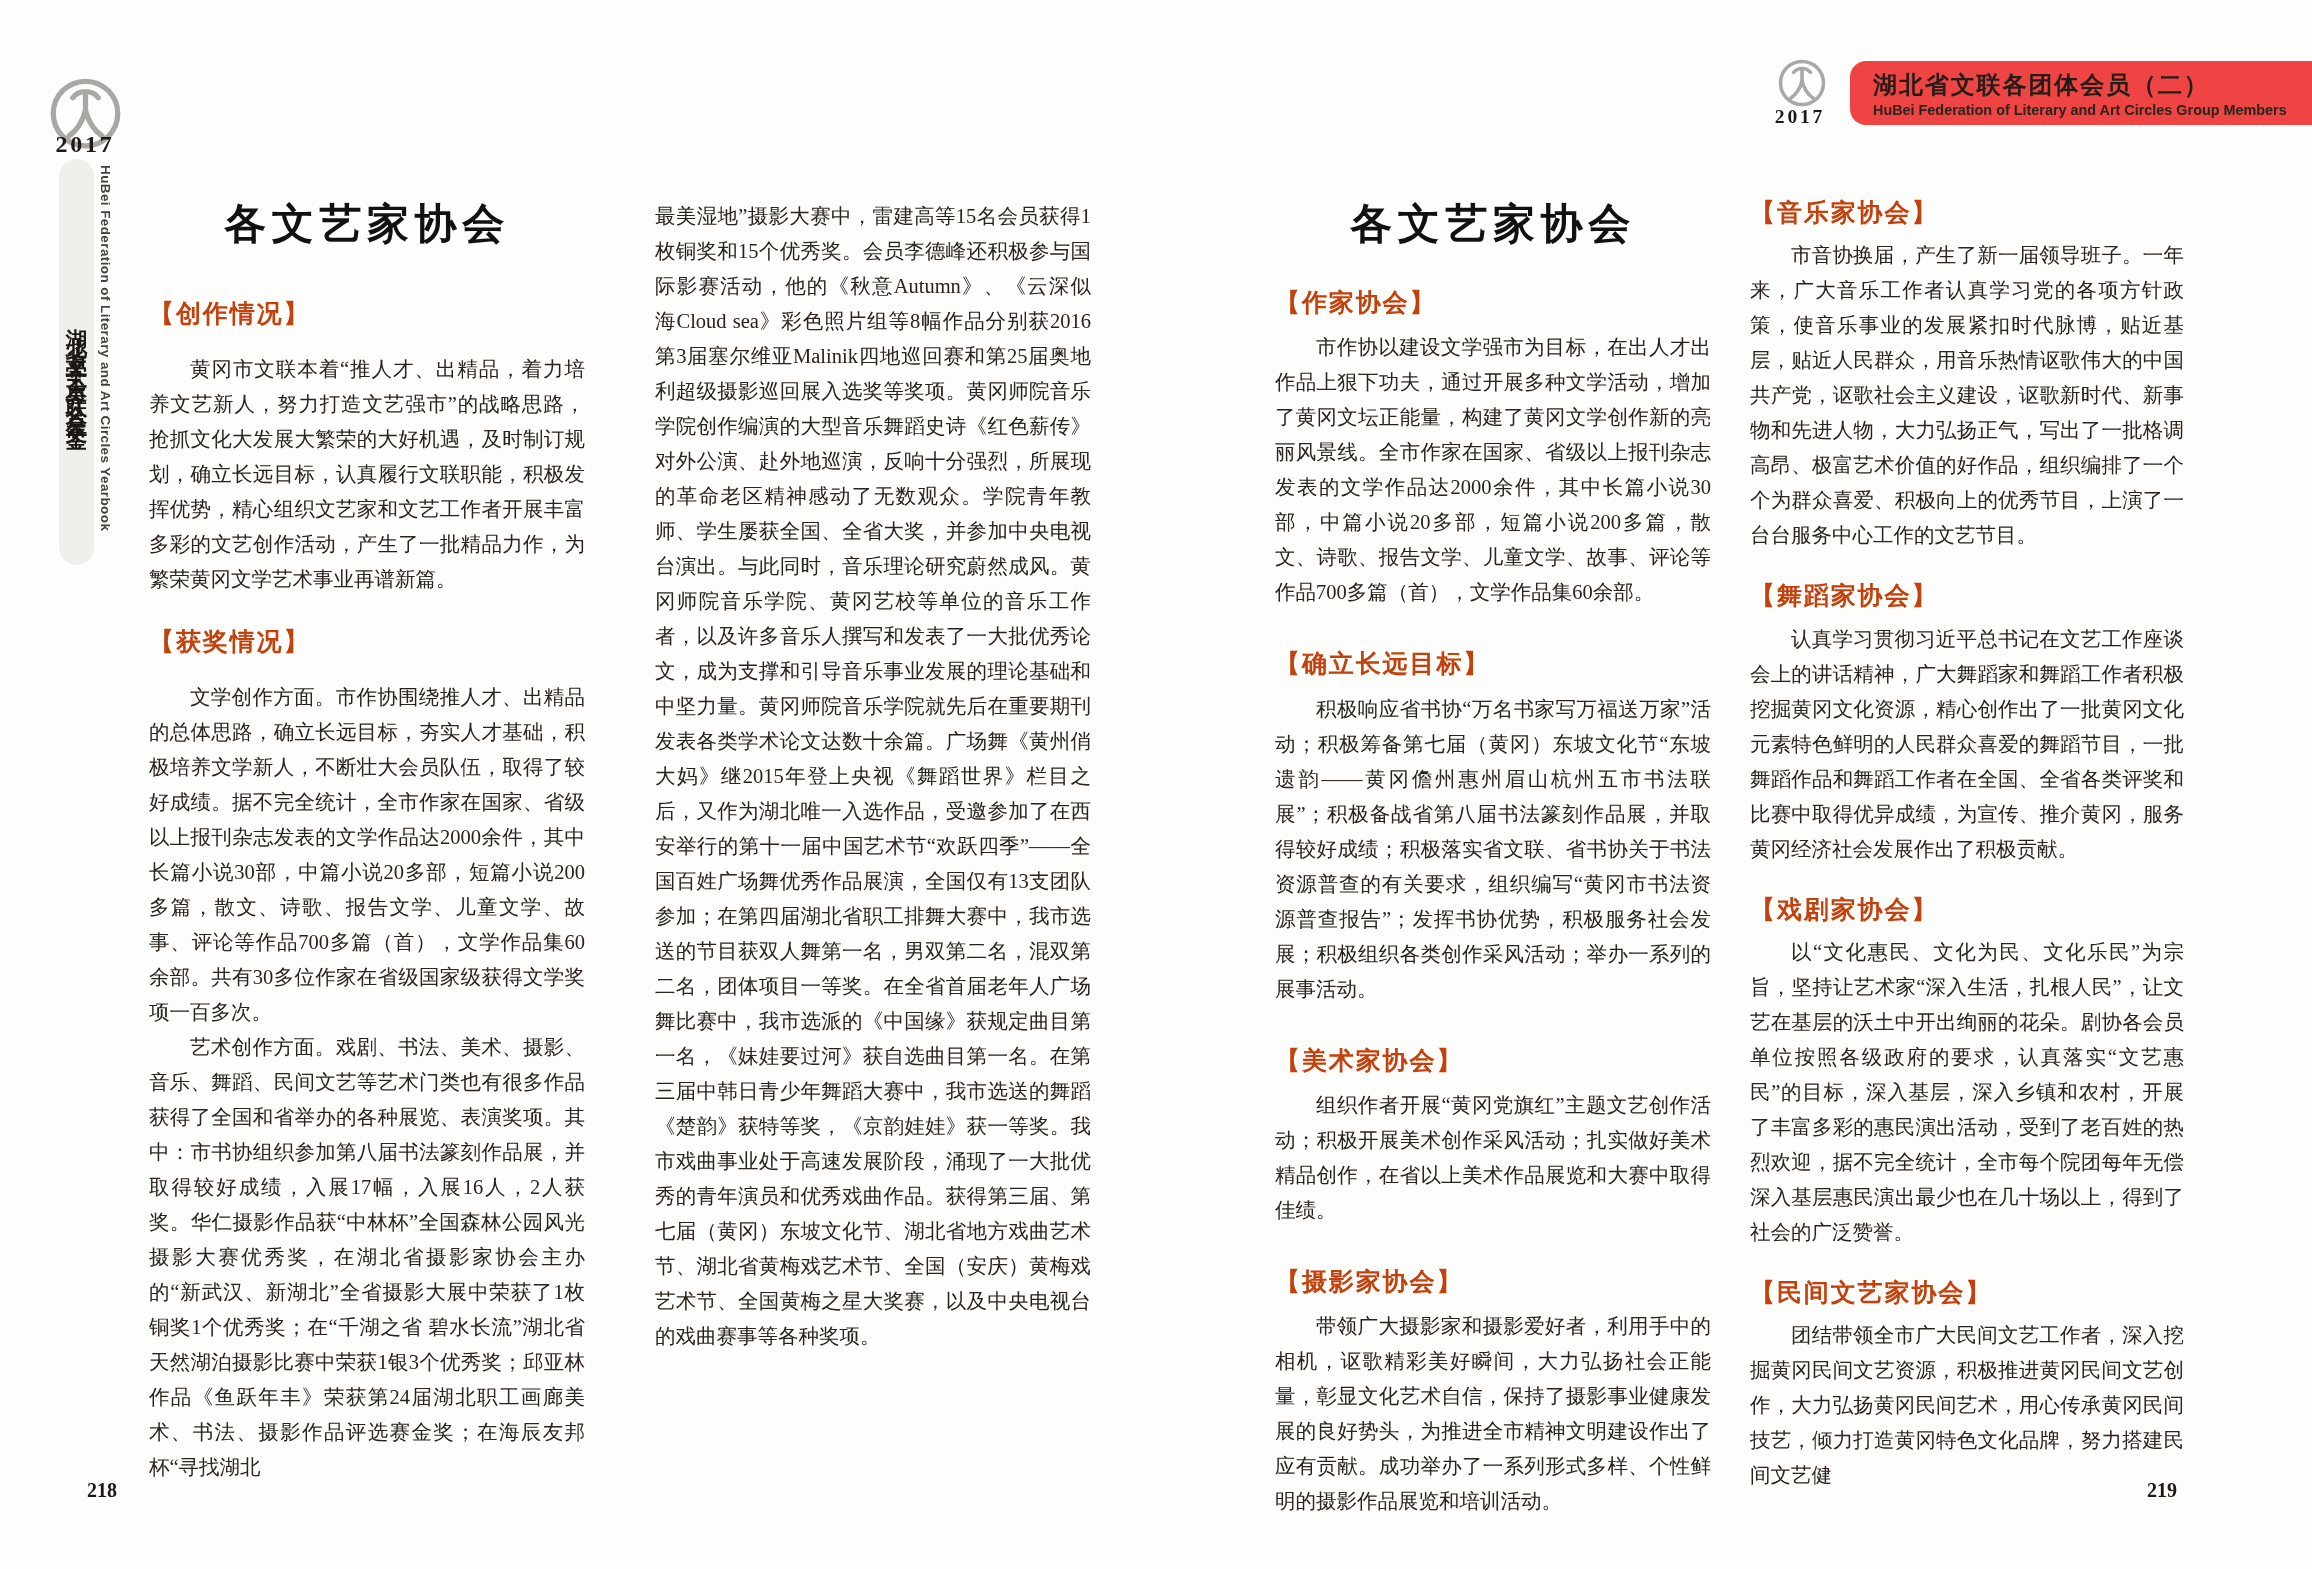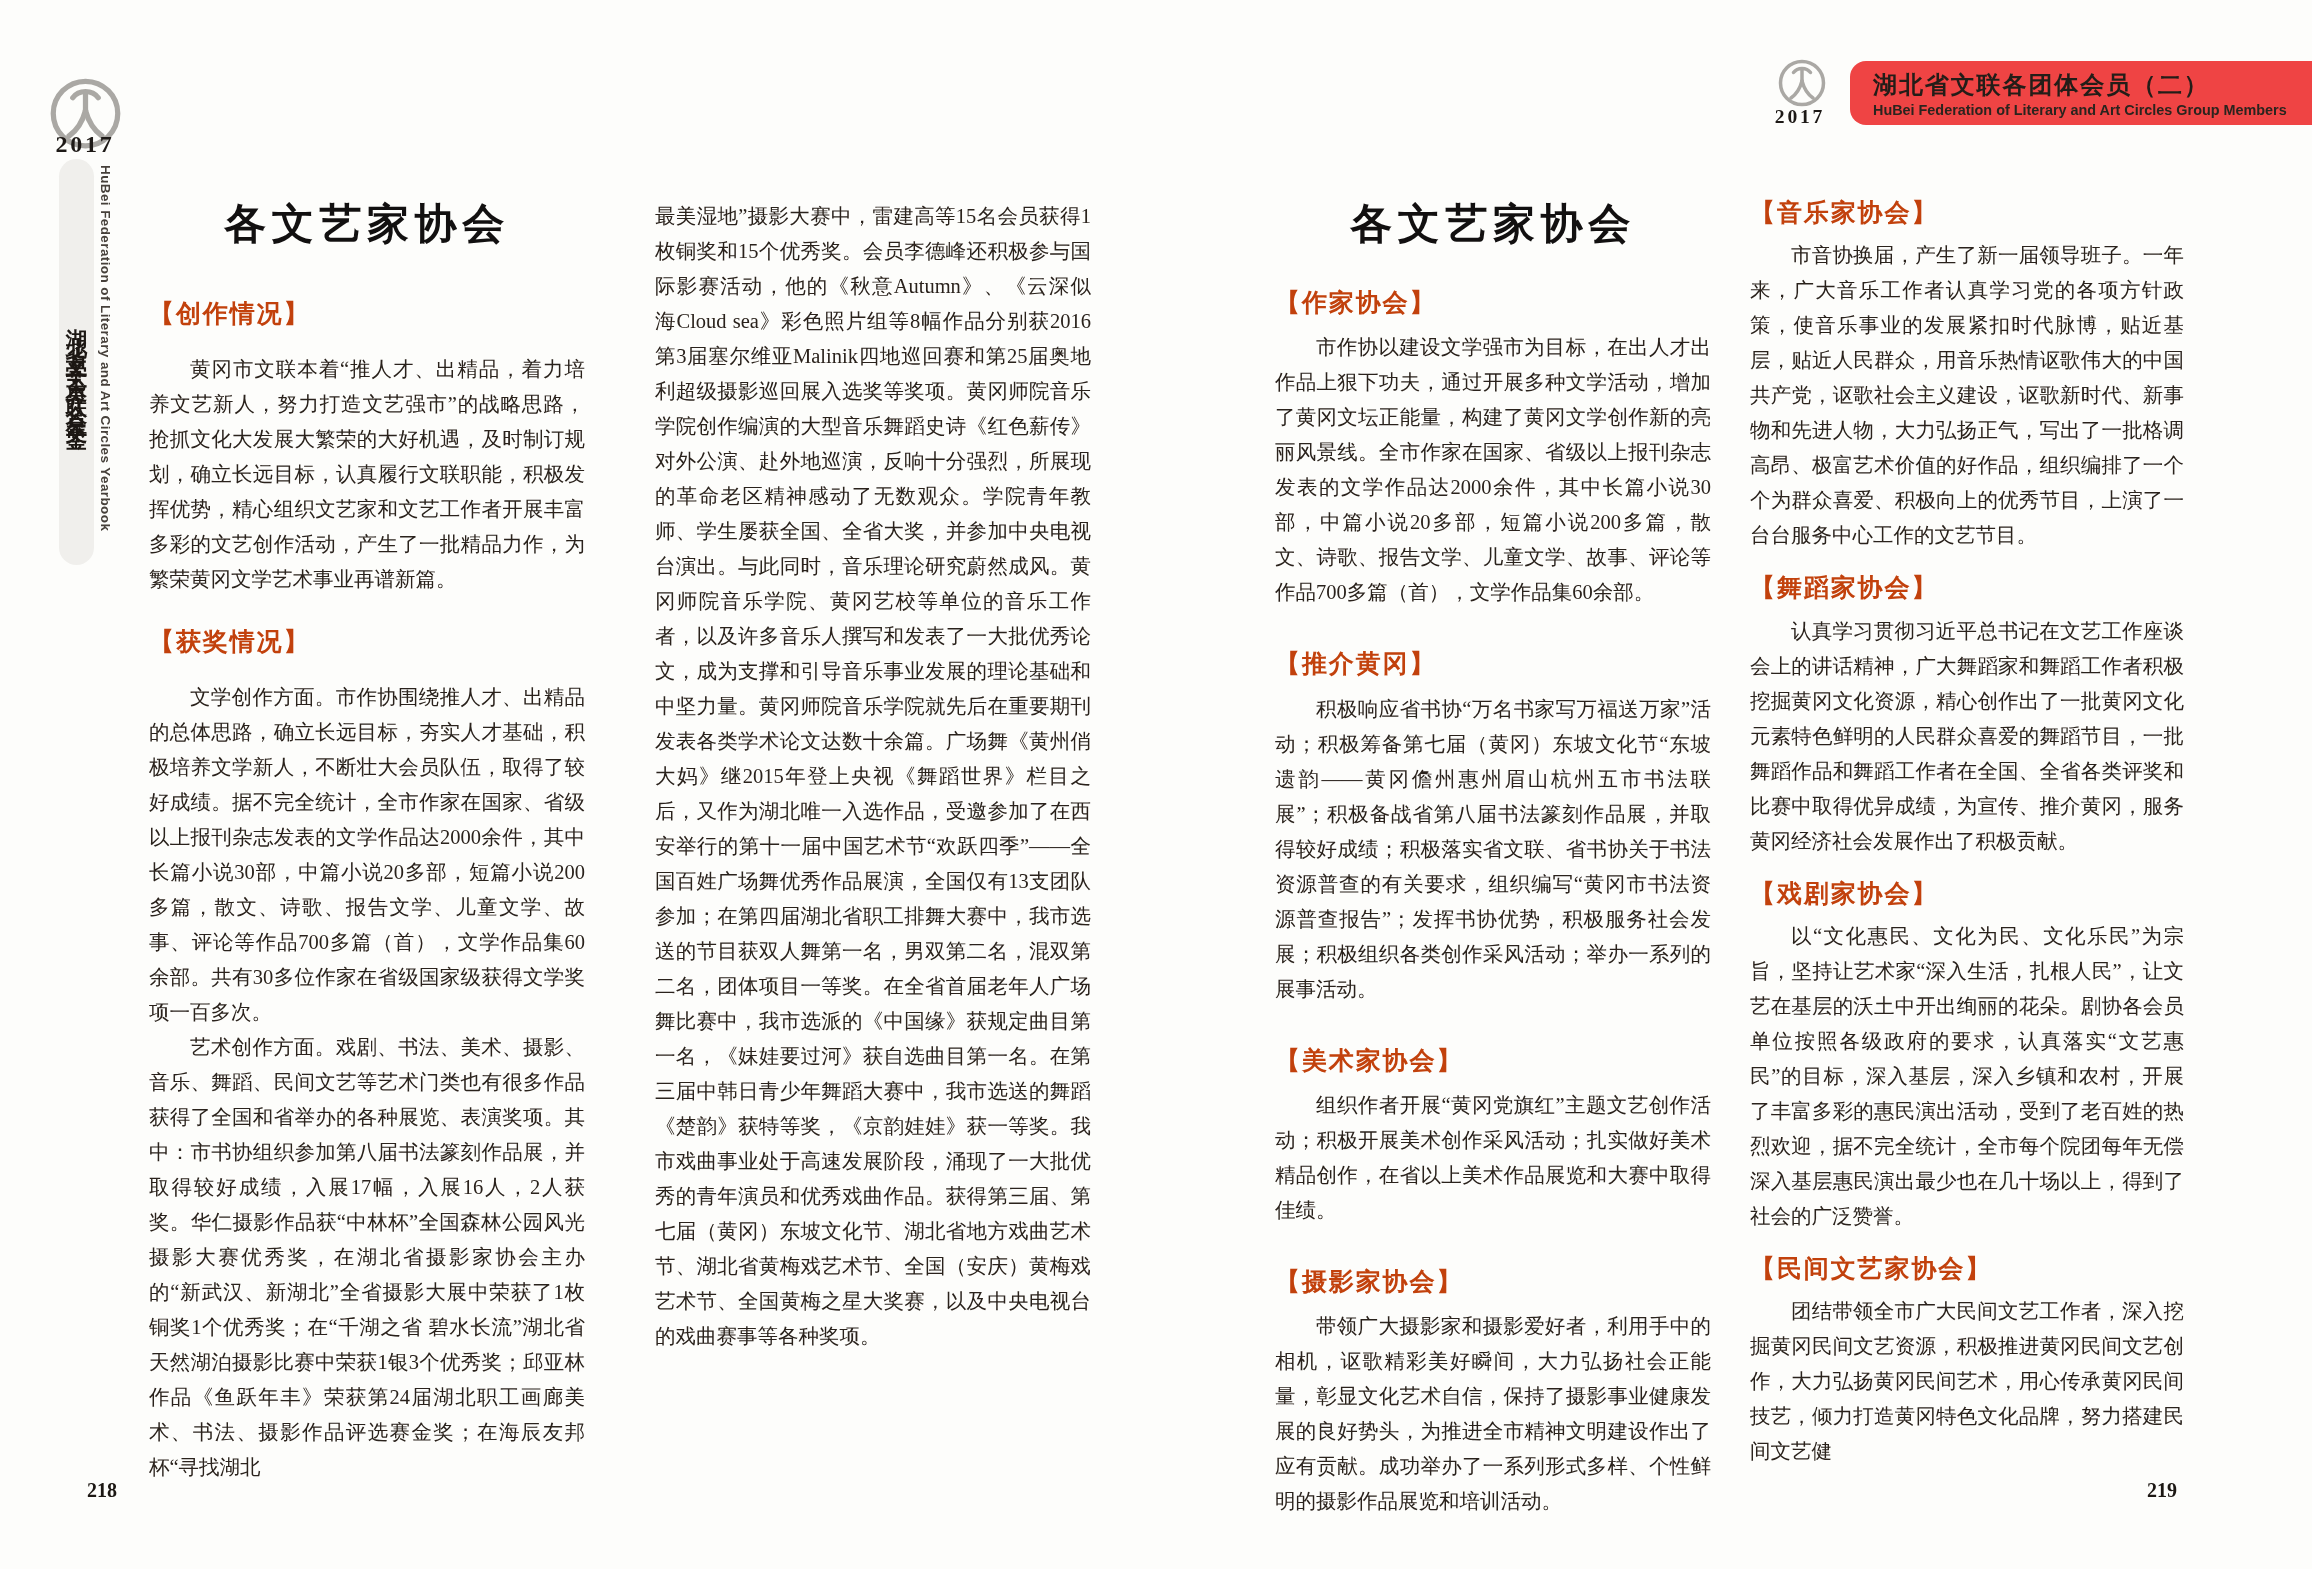"【舞蹈家协会】" .mt32 { margin-top: 18px -> 26px }
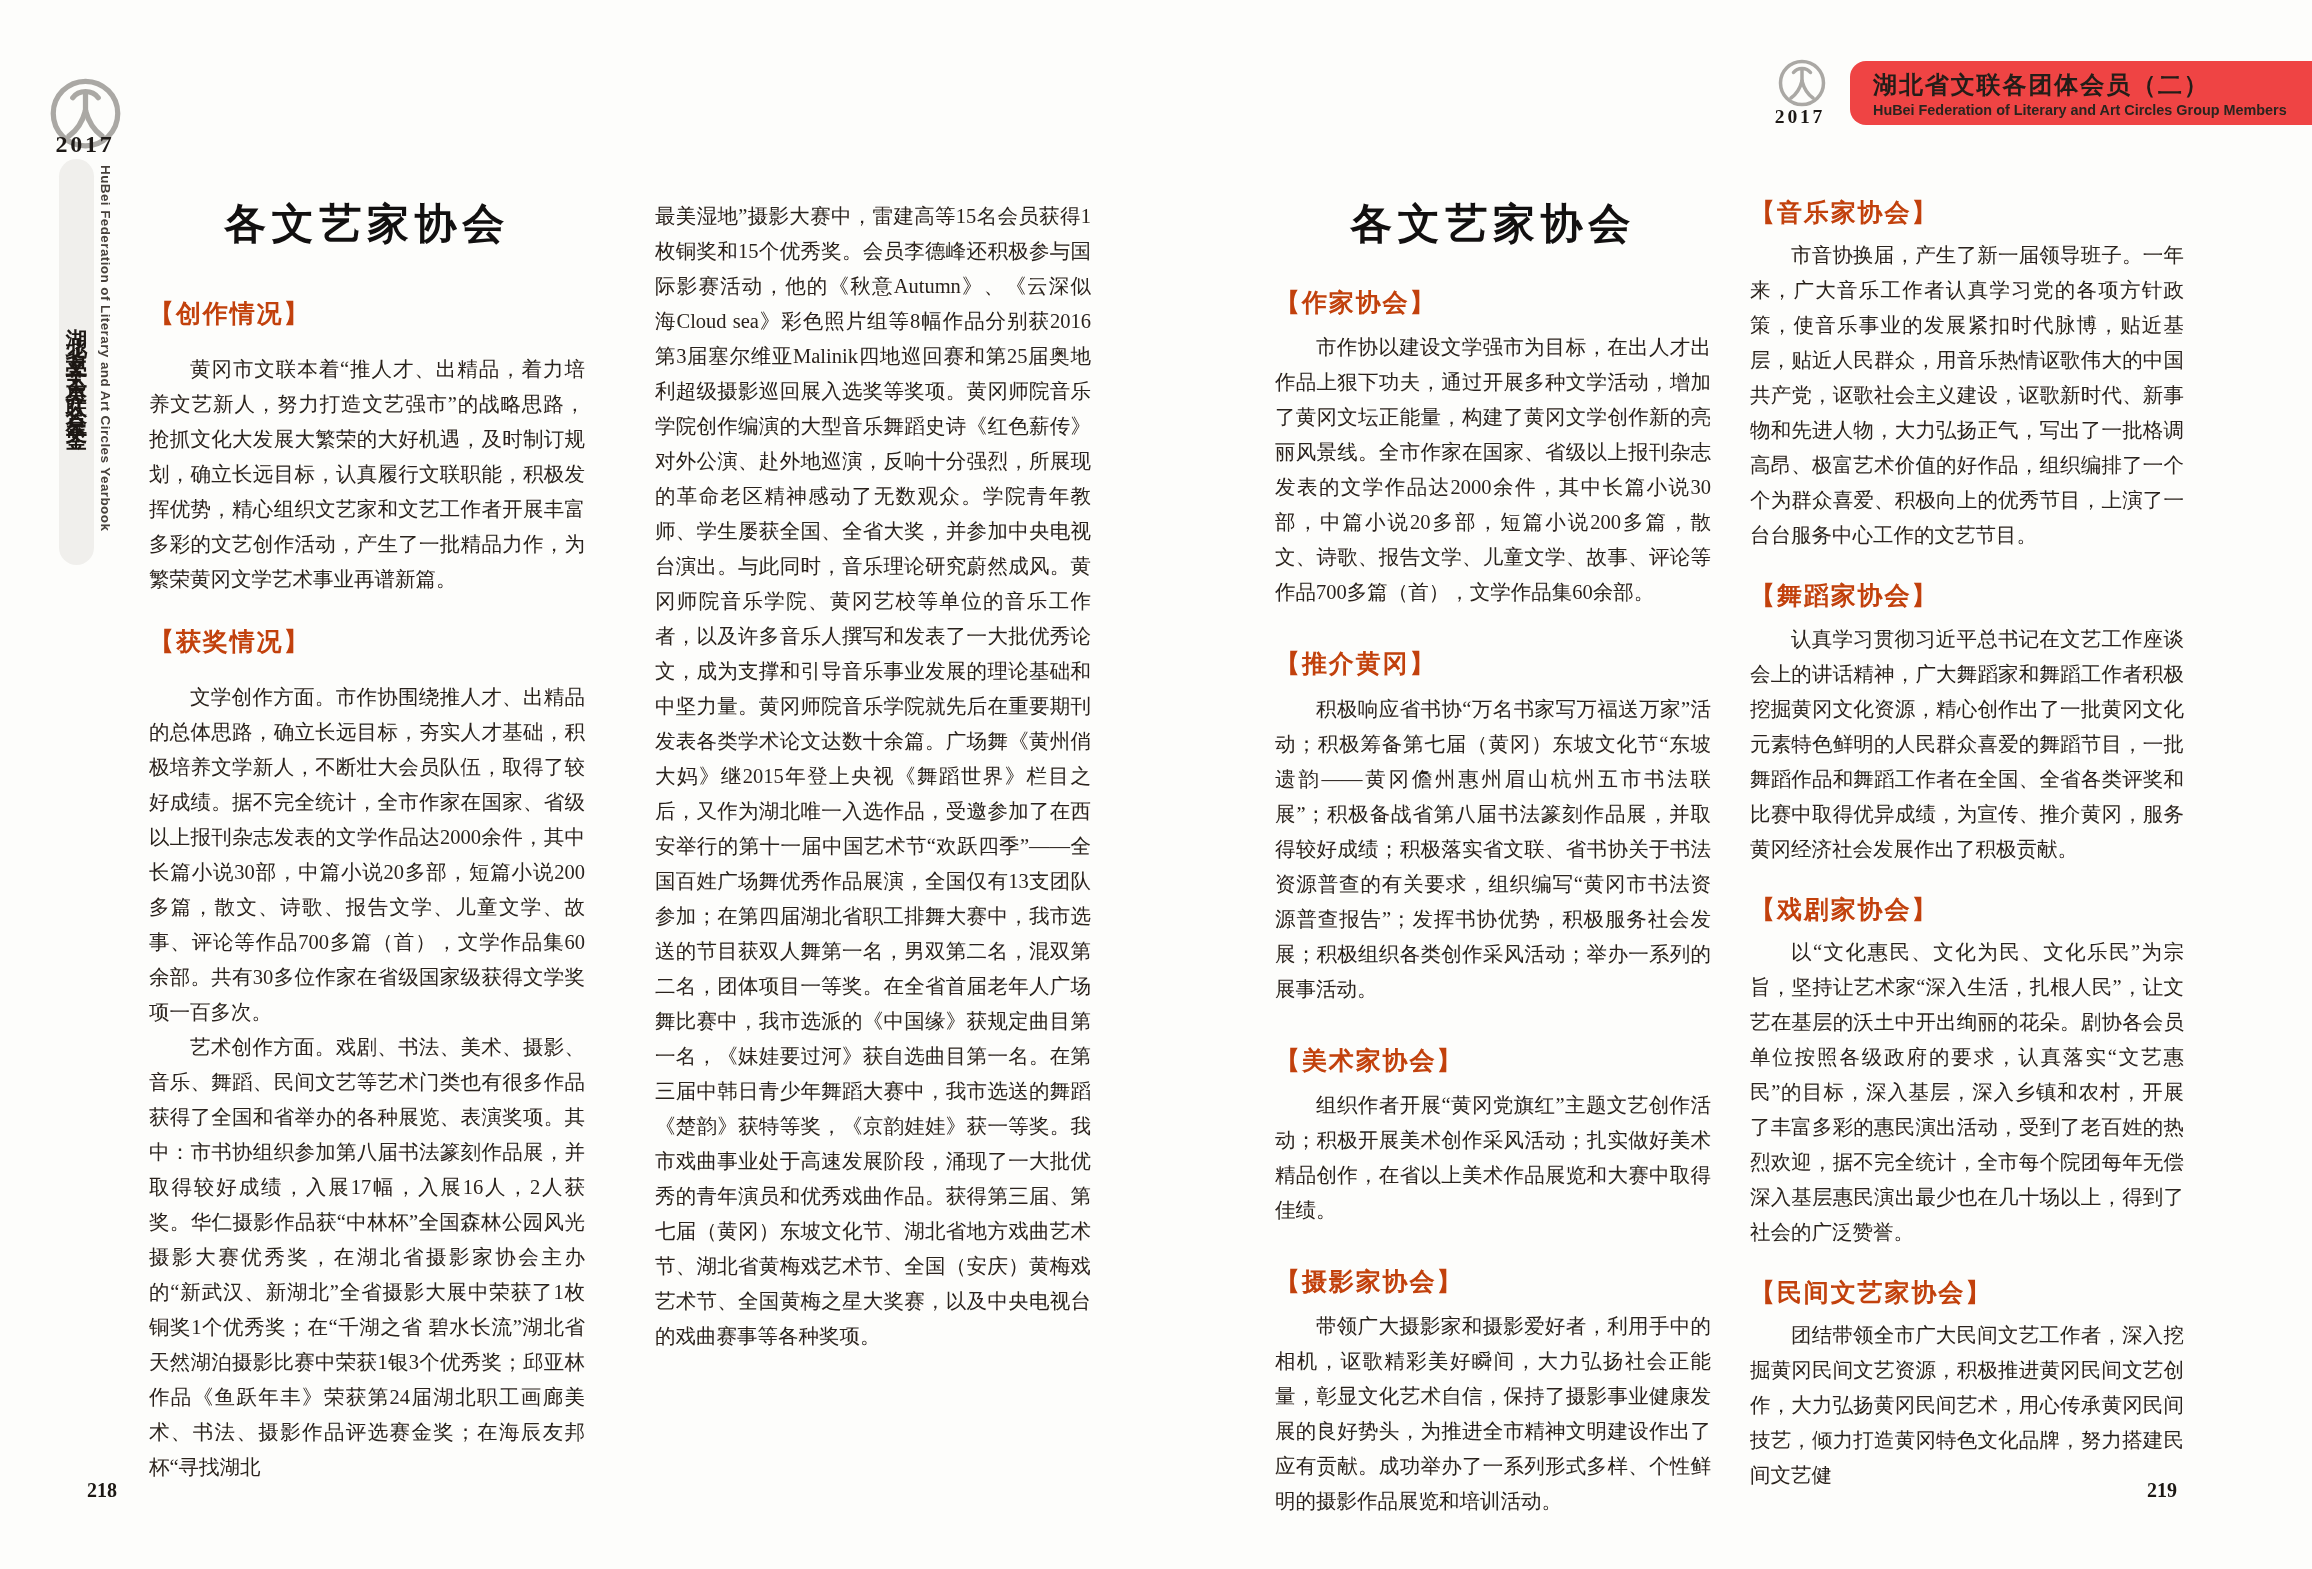"【推介黄冈】" h2.sec-h { text: 推介黄冈 -> 确立长远目标 }
